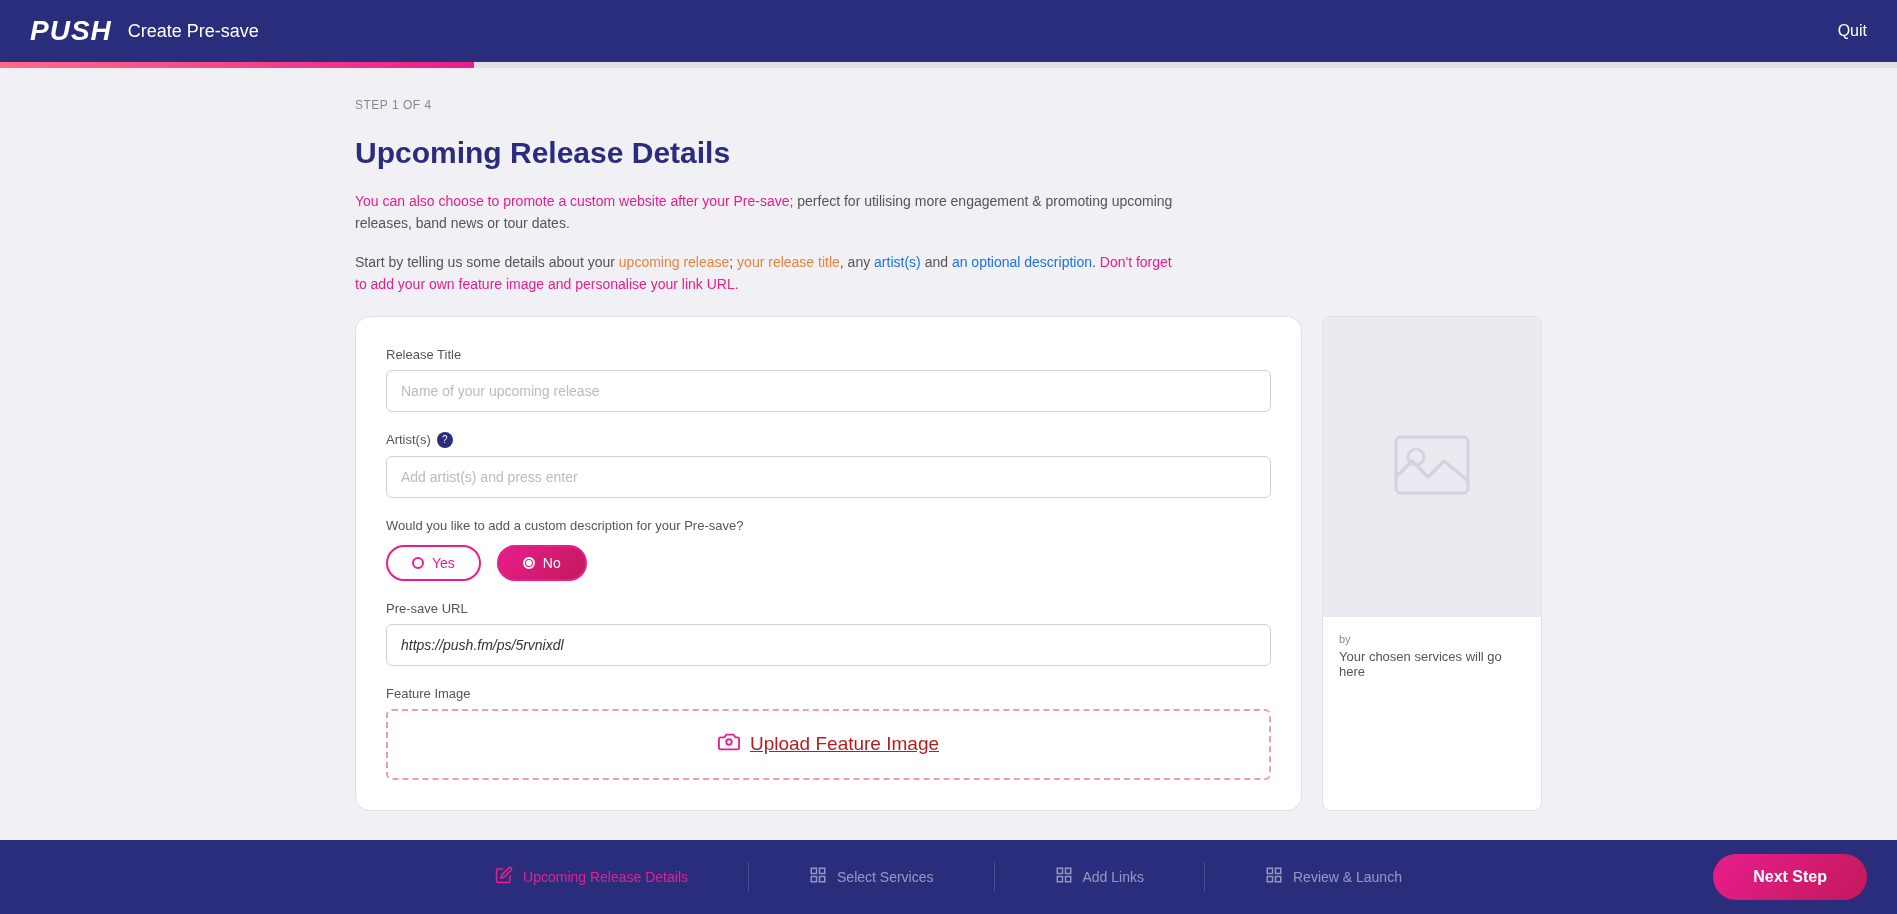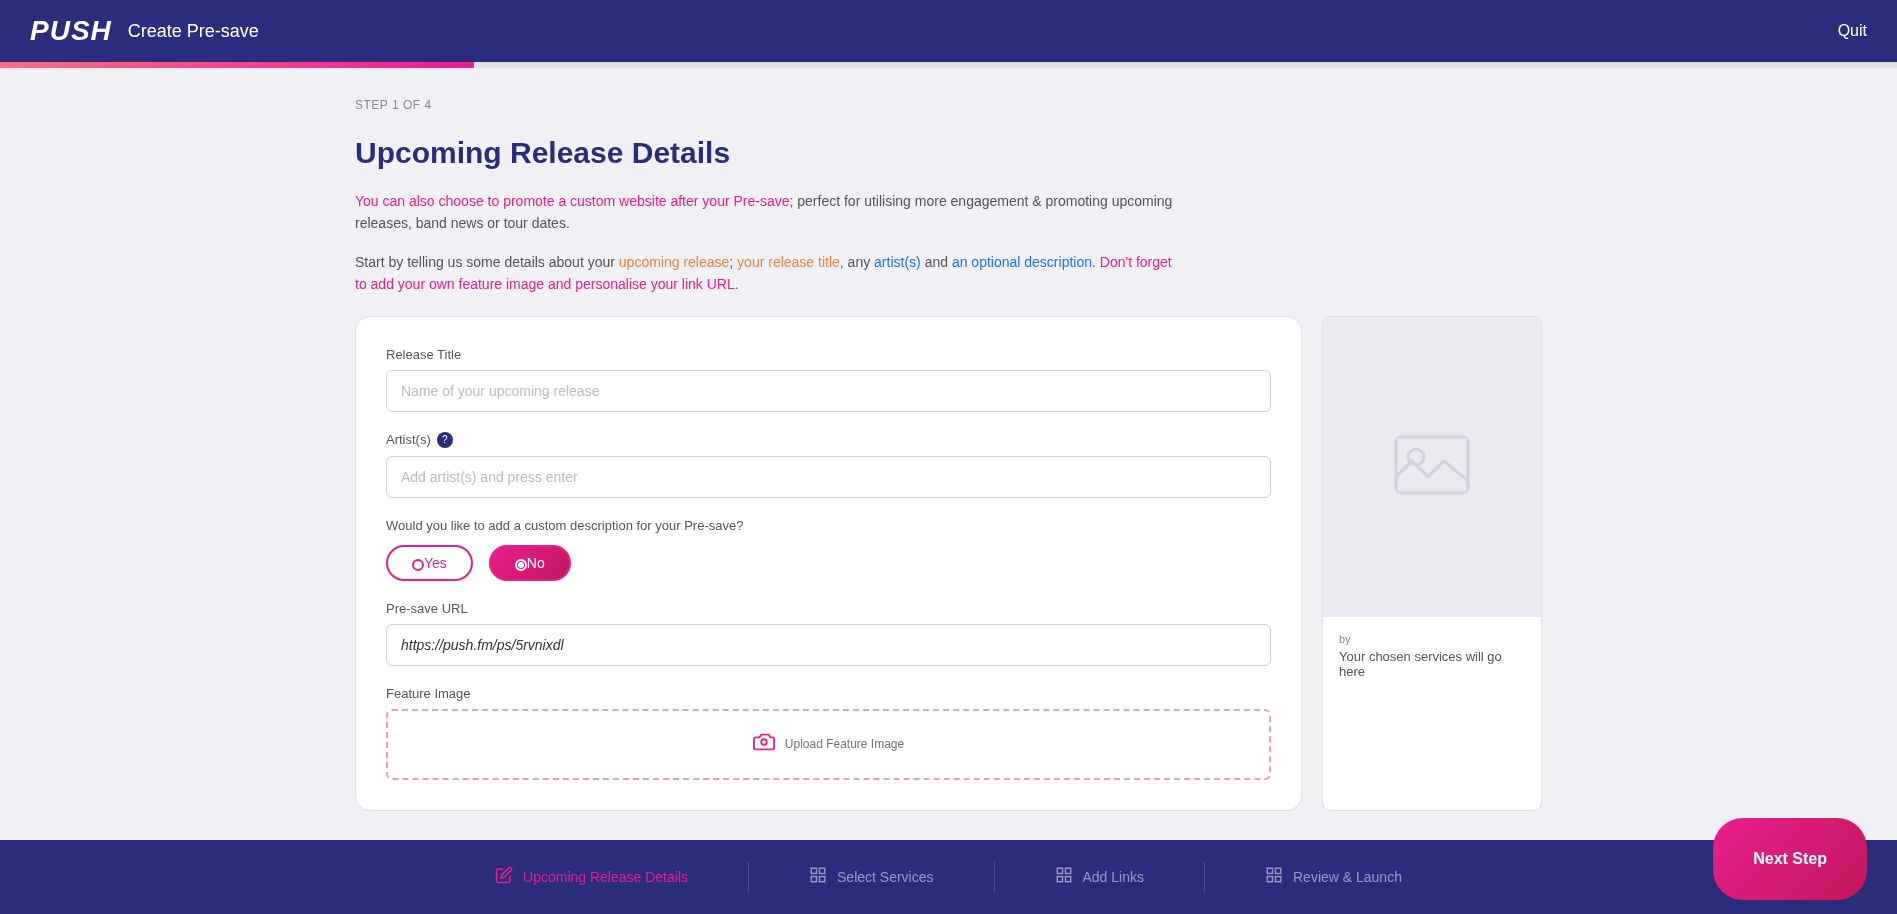"Yes" .radio-btn { align-items: flex-end -> center; gap: 0 -> 8px }
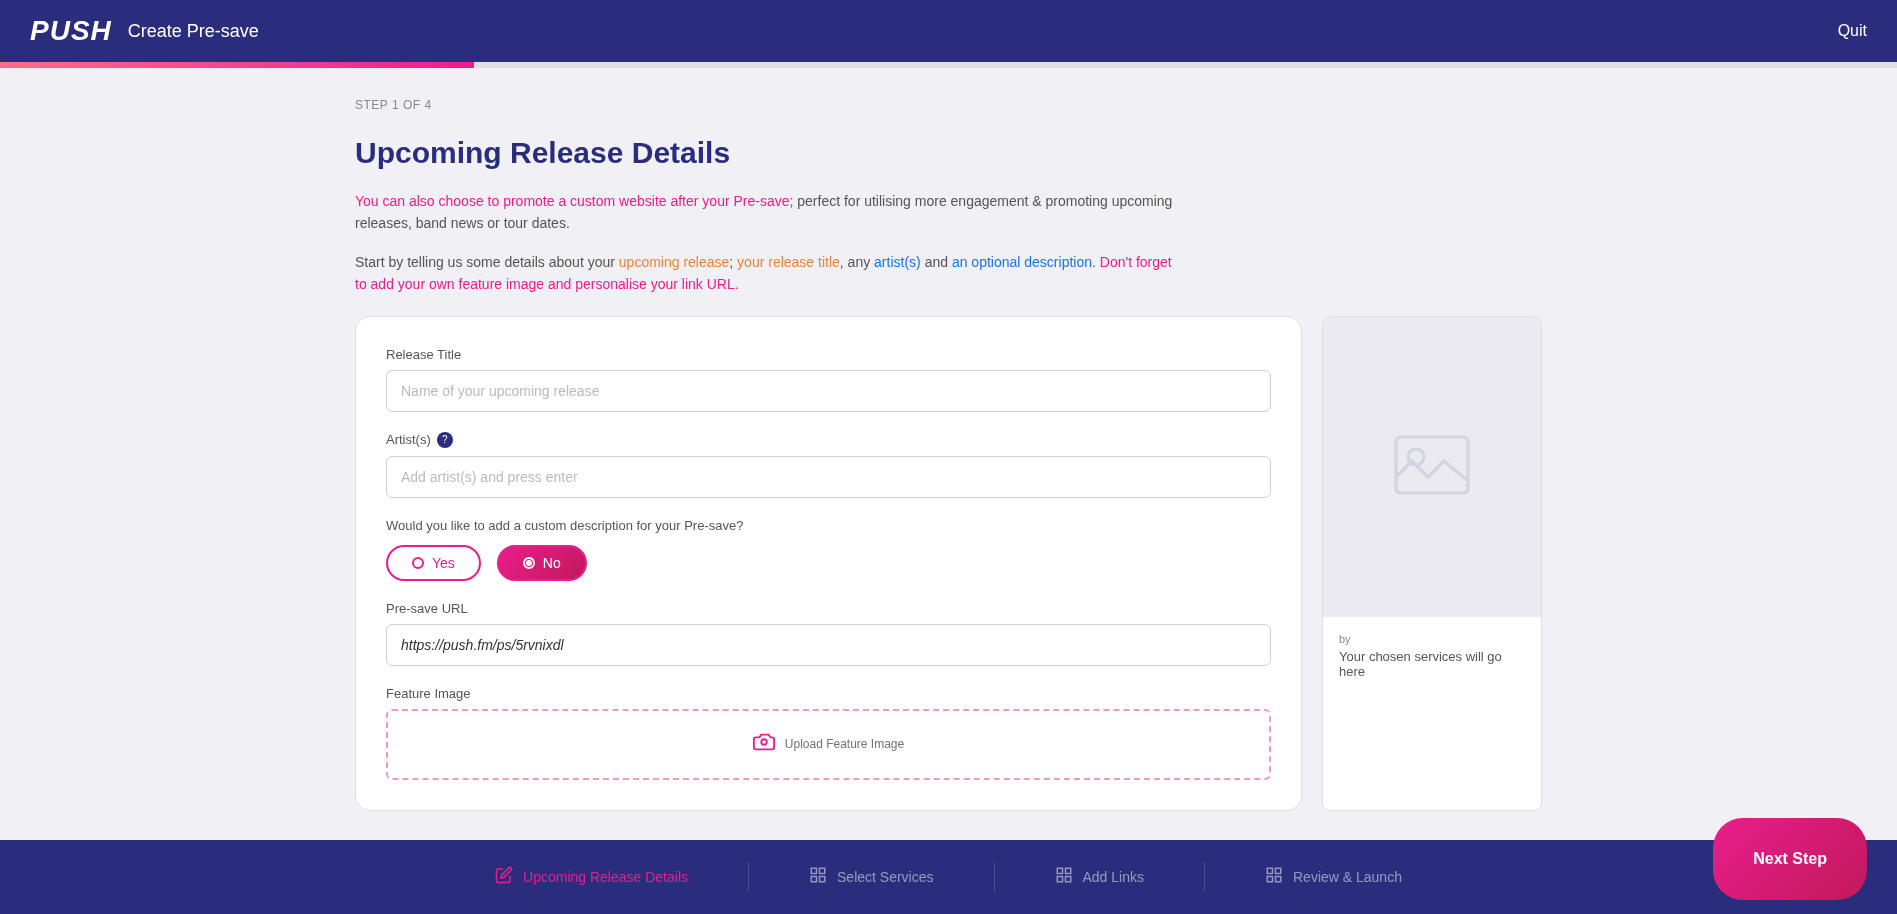"Upload Feature Image" .upload-text { color: #737373 -> #b91c1c; font-size: 12px -> 19px; text-decoration: none -> underline }
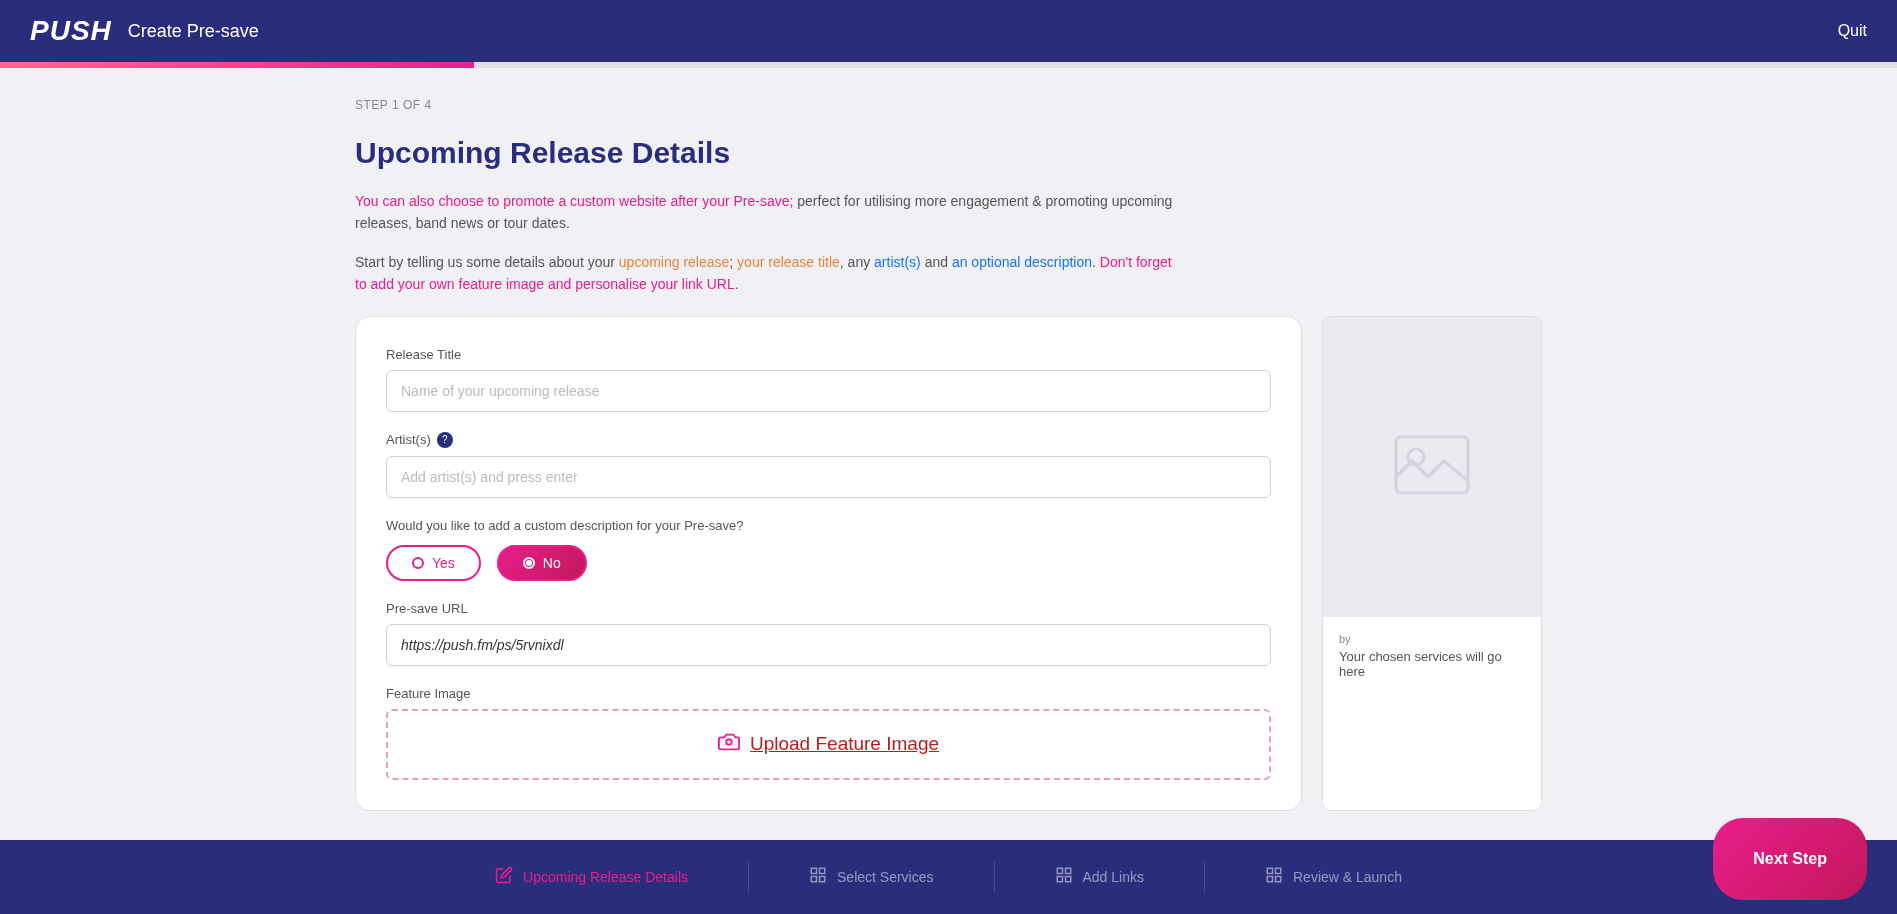"Next Step" .next-step-btn { padding: 32px 40px -> 14px 40px }
